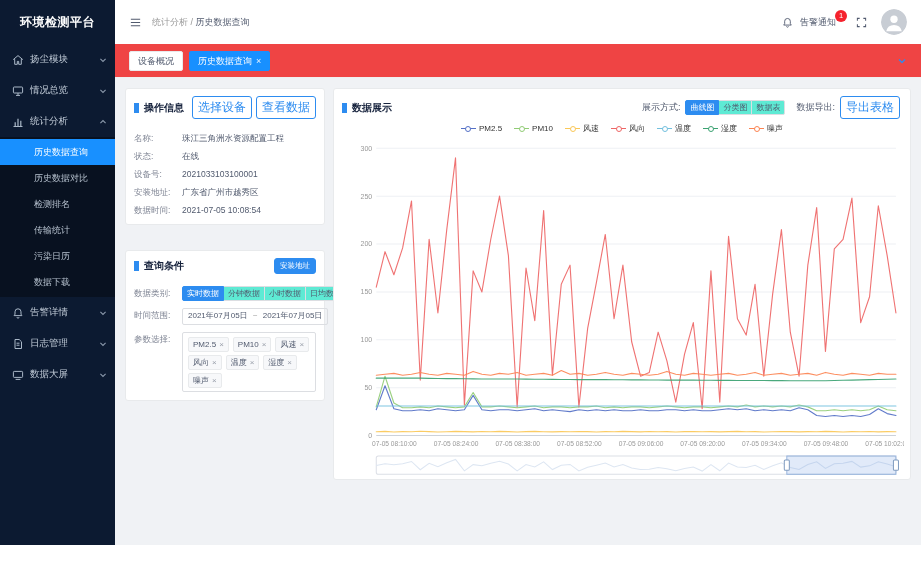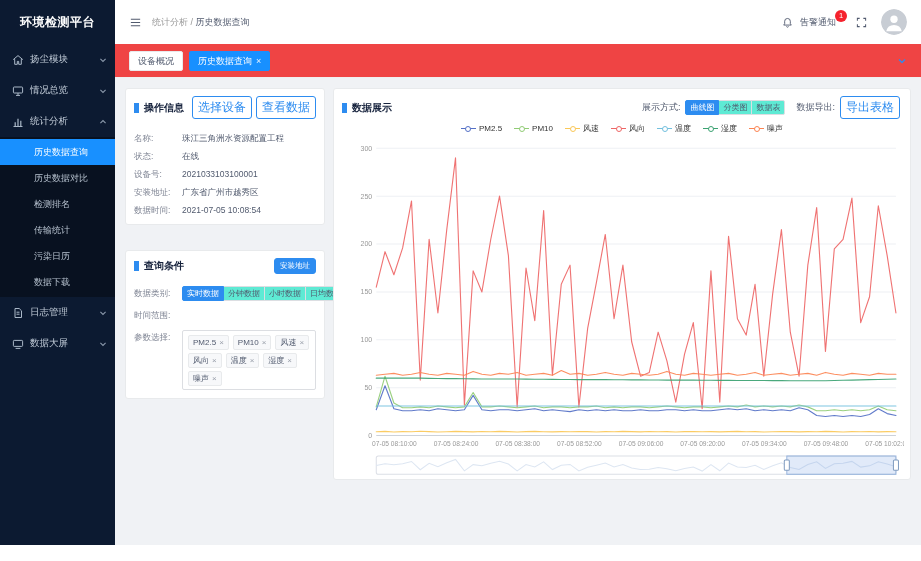"告警详情" div.menu-item { html: none -> <div> <span> <svg> <path></path> <path></path> </svg> </span> <span>告警详情</span> <span> <svg> <path></path> </svg> </span> </div> }
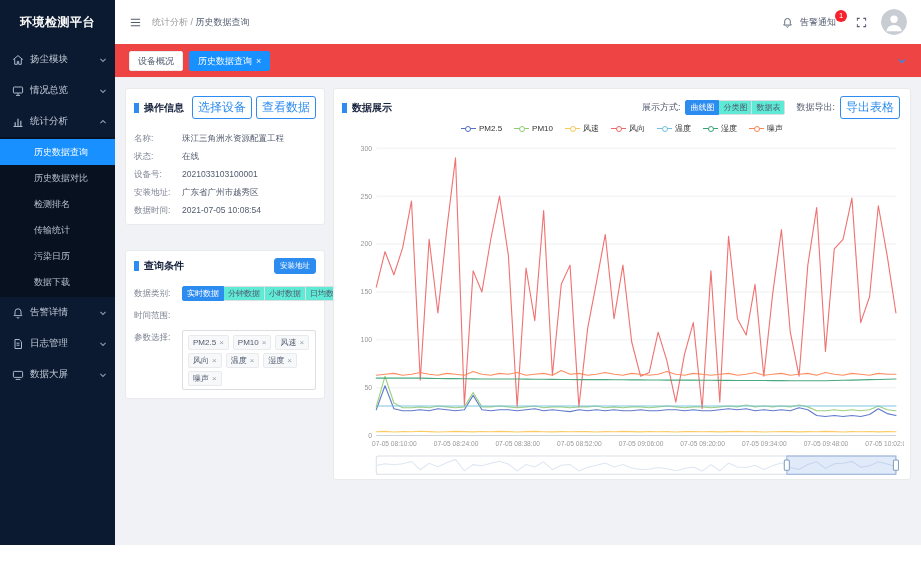"2021年07月05日 ~ 2021年07月05日" span.date-box { html: none -> <span> <span>2021年07月05日</span> <span>~</span> <span>2021年07月05日</span> </span> }
